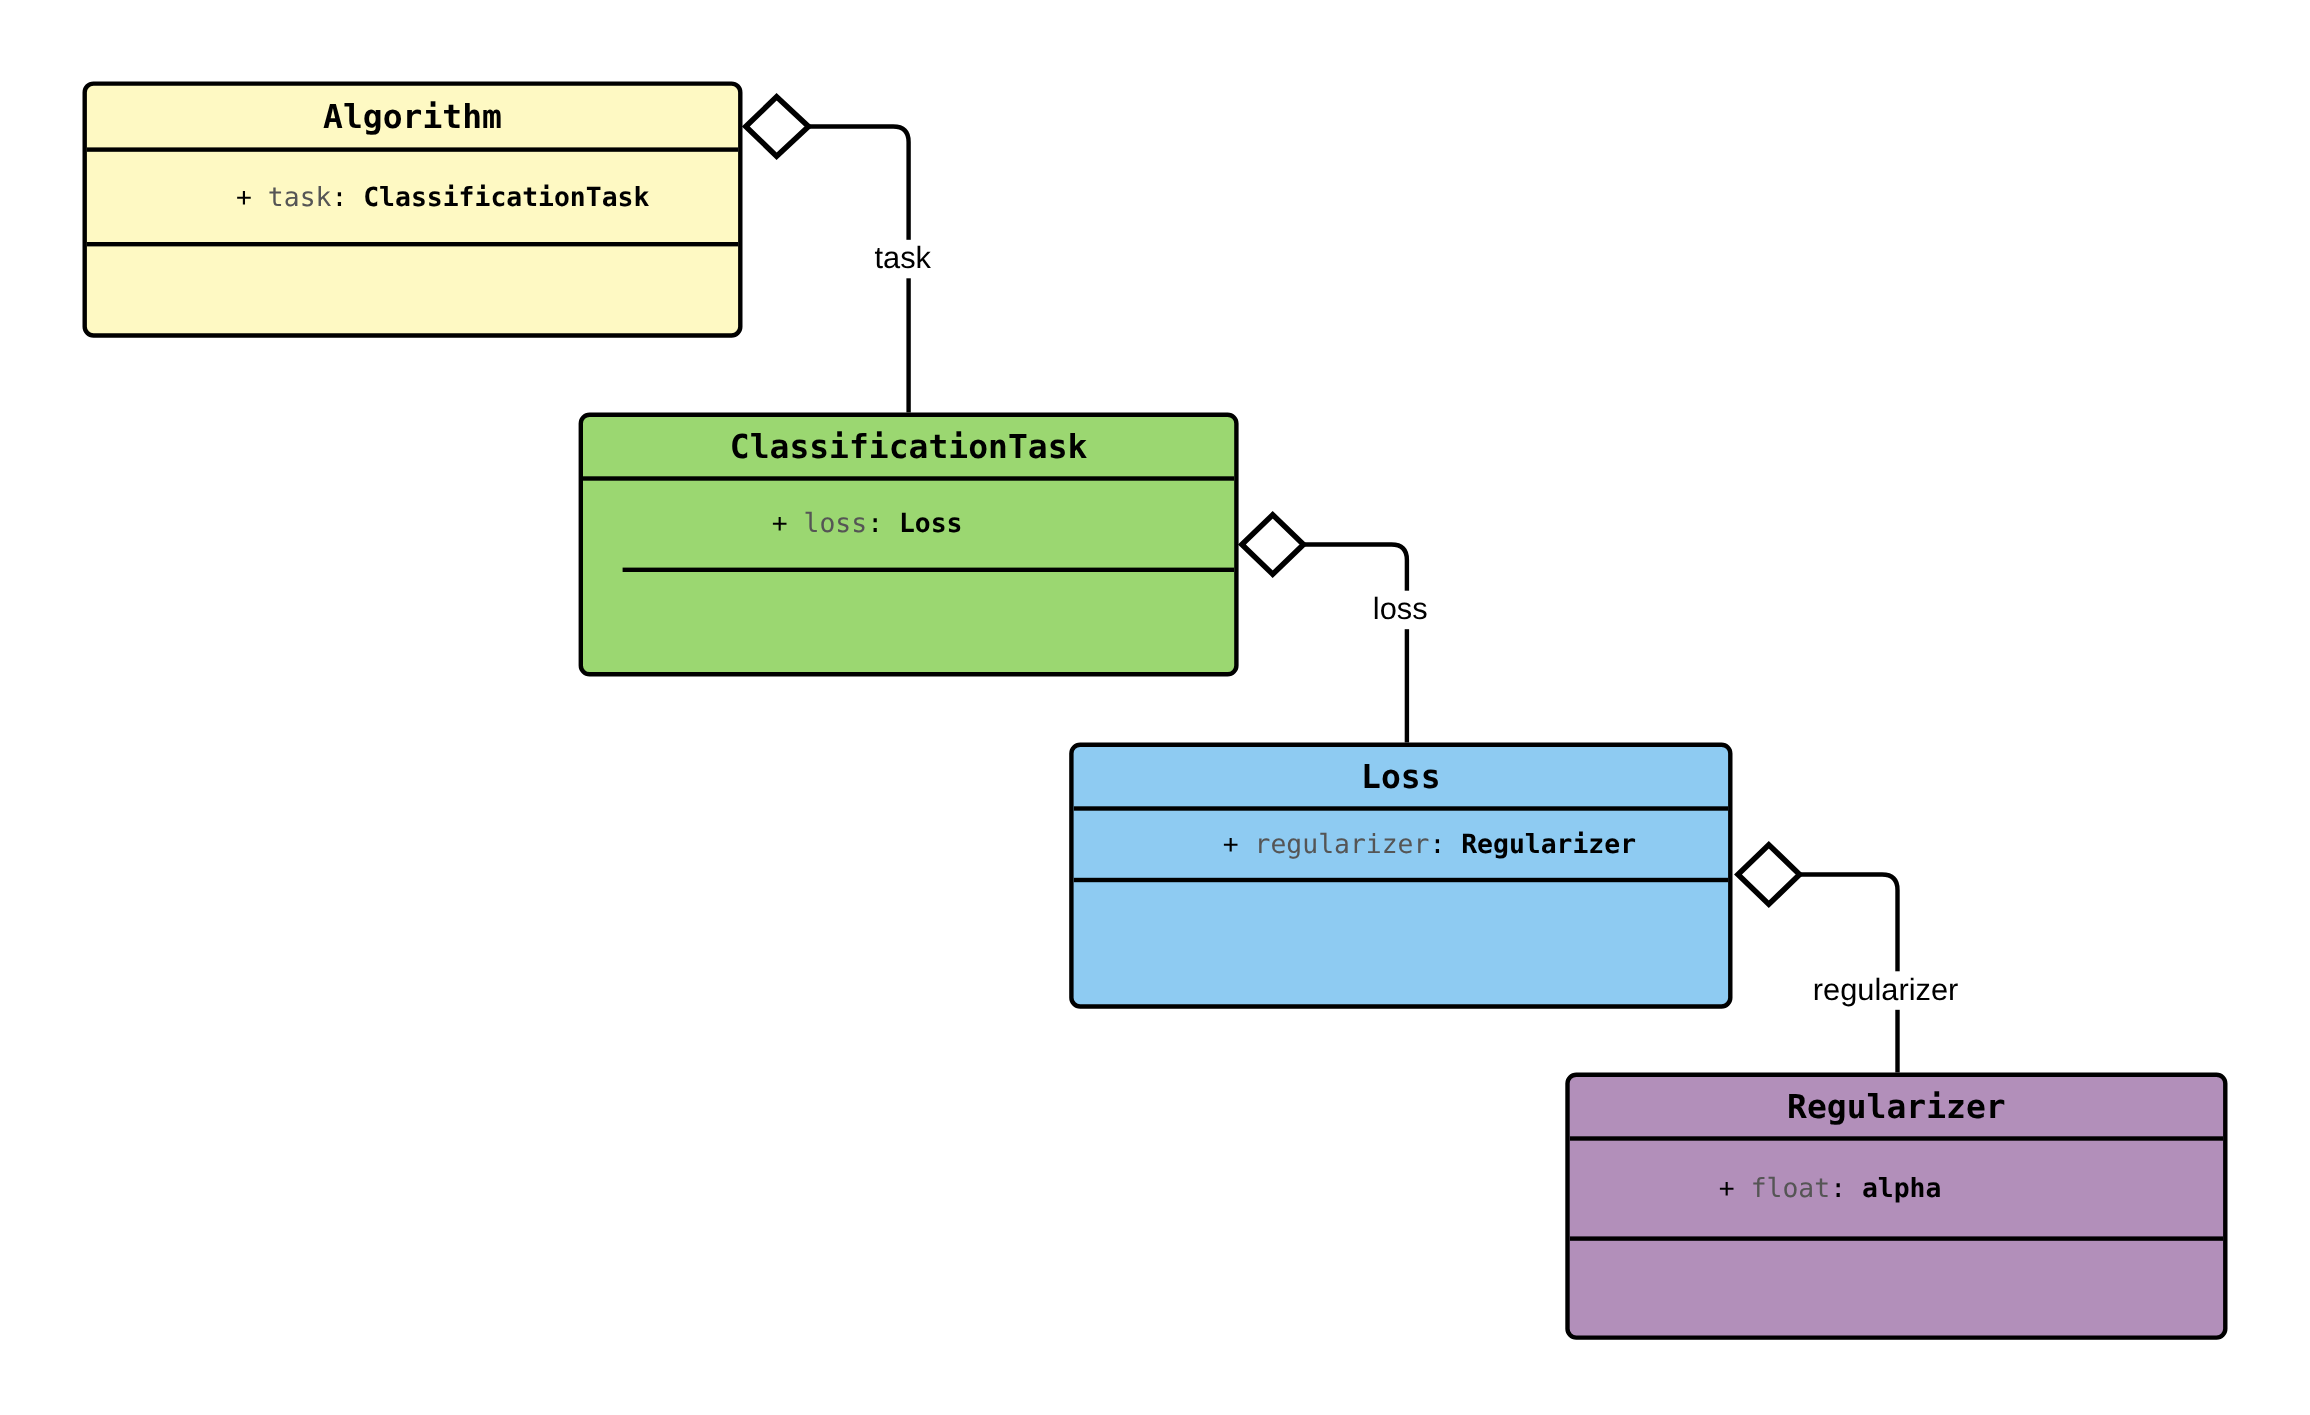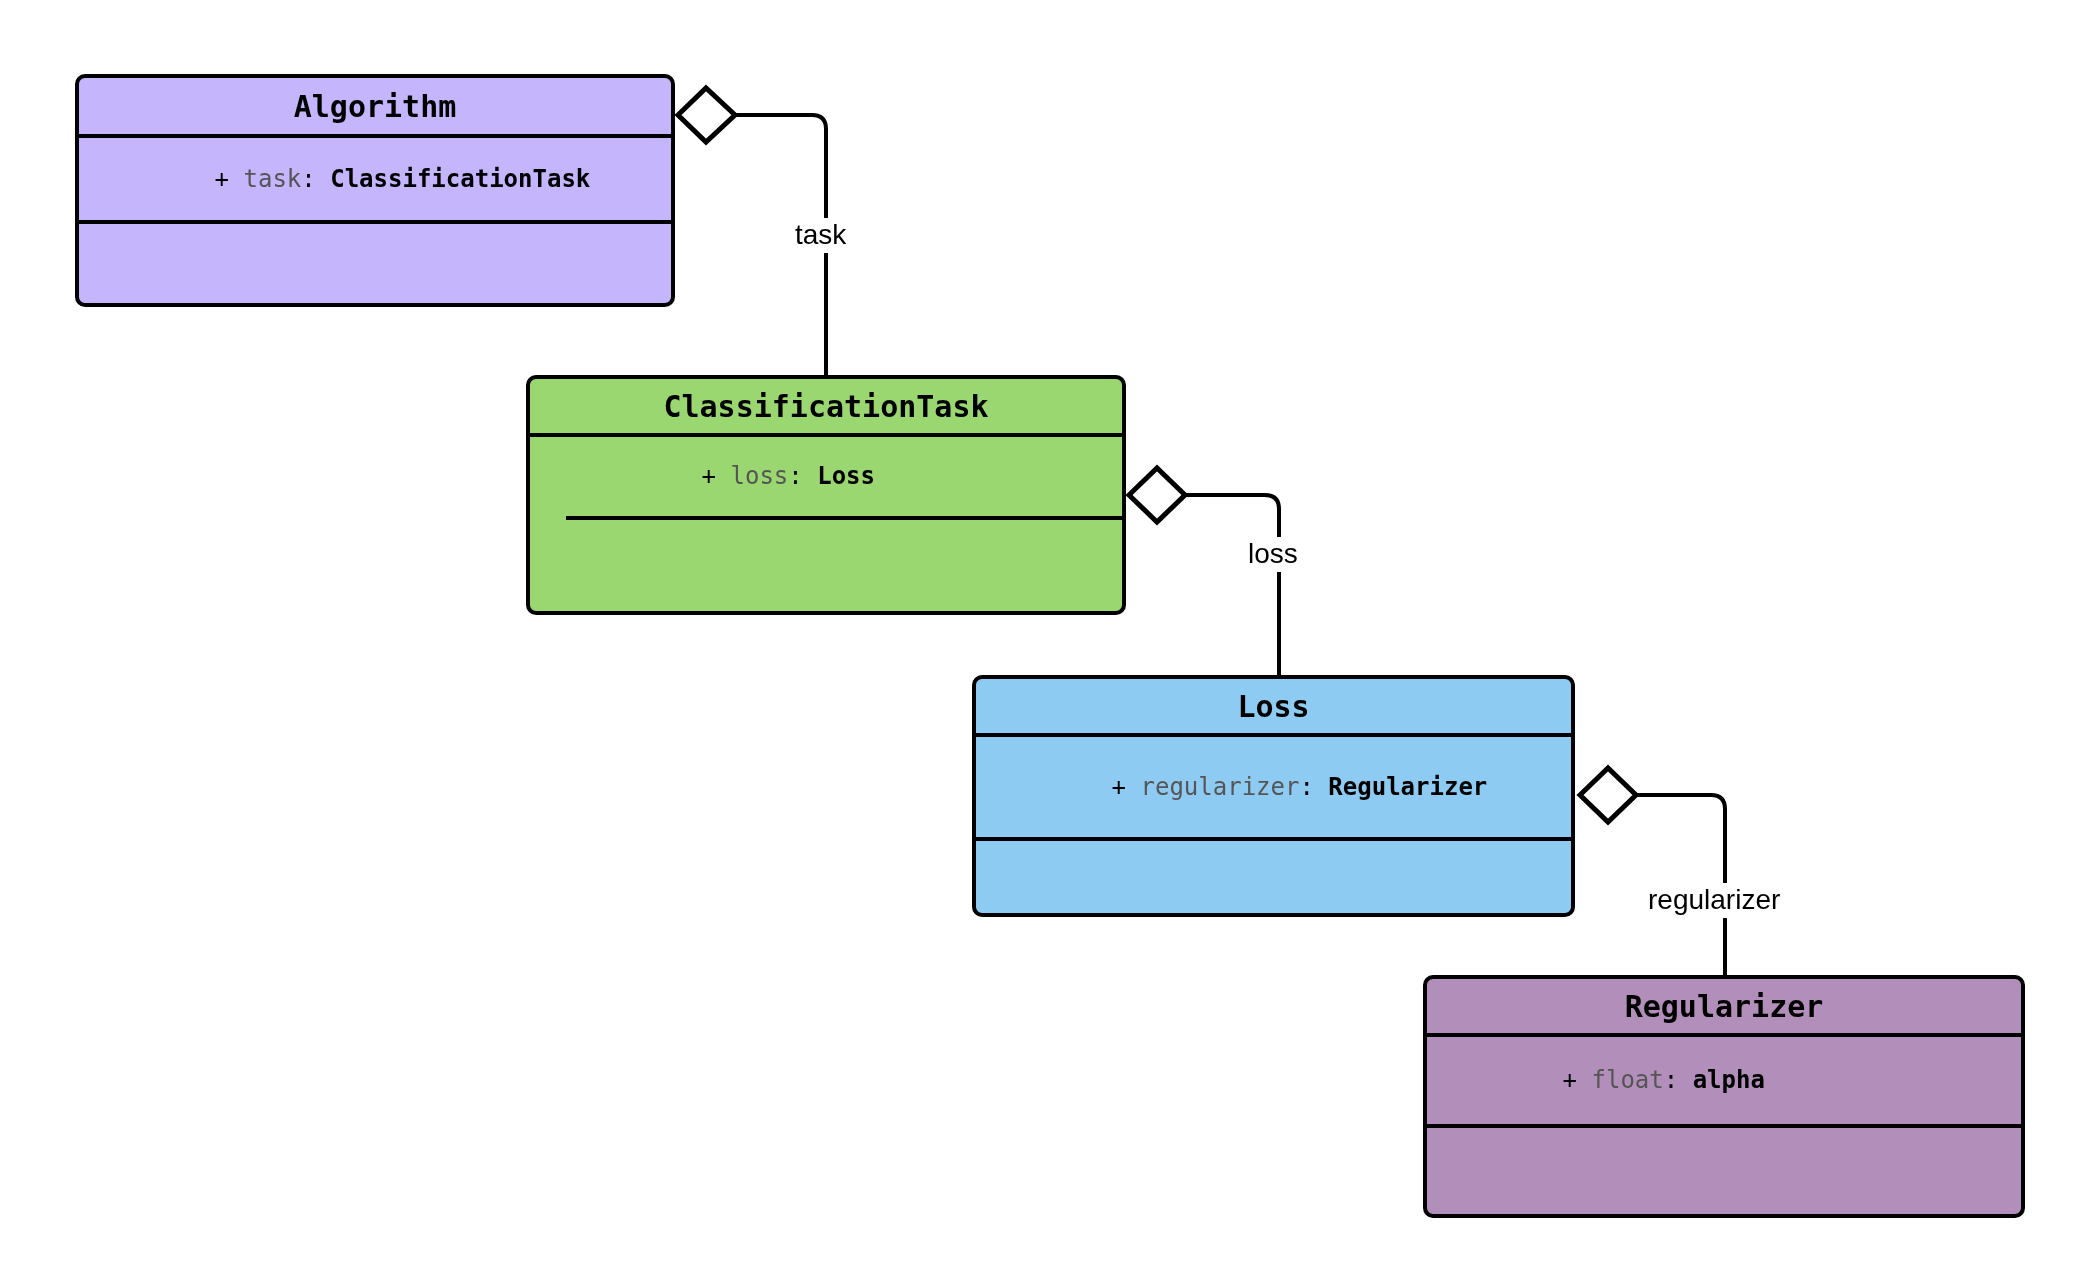"Algorithm" div.uml-class { background: #c4b5fd -> #fef9c3 }
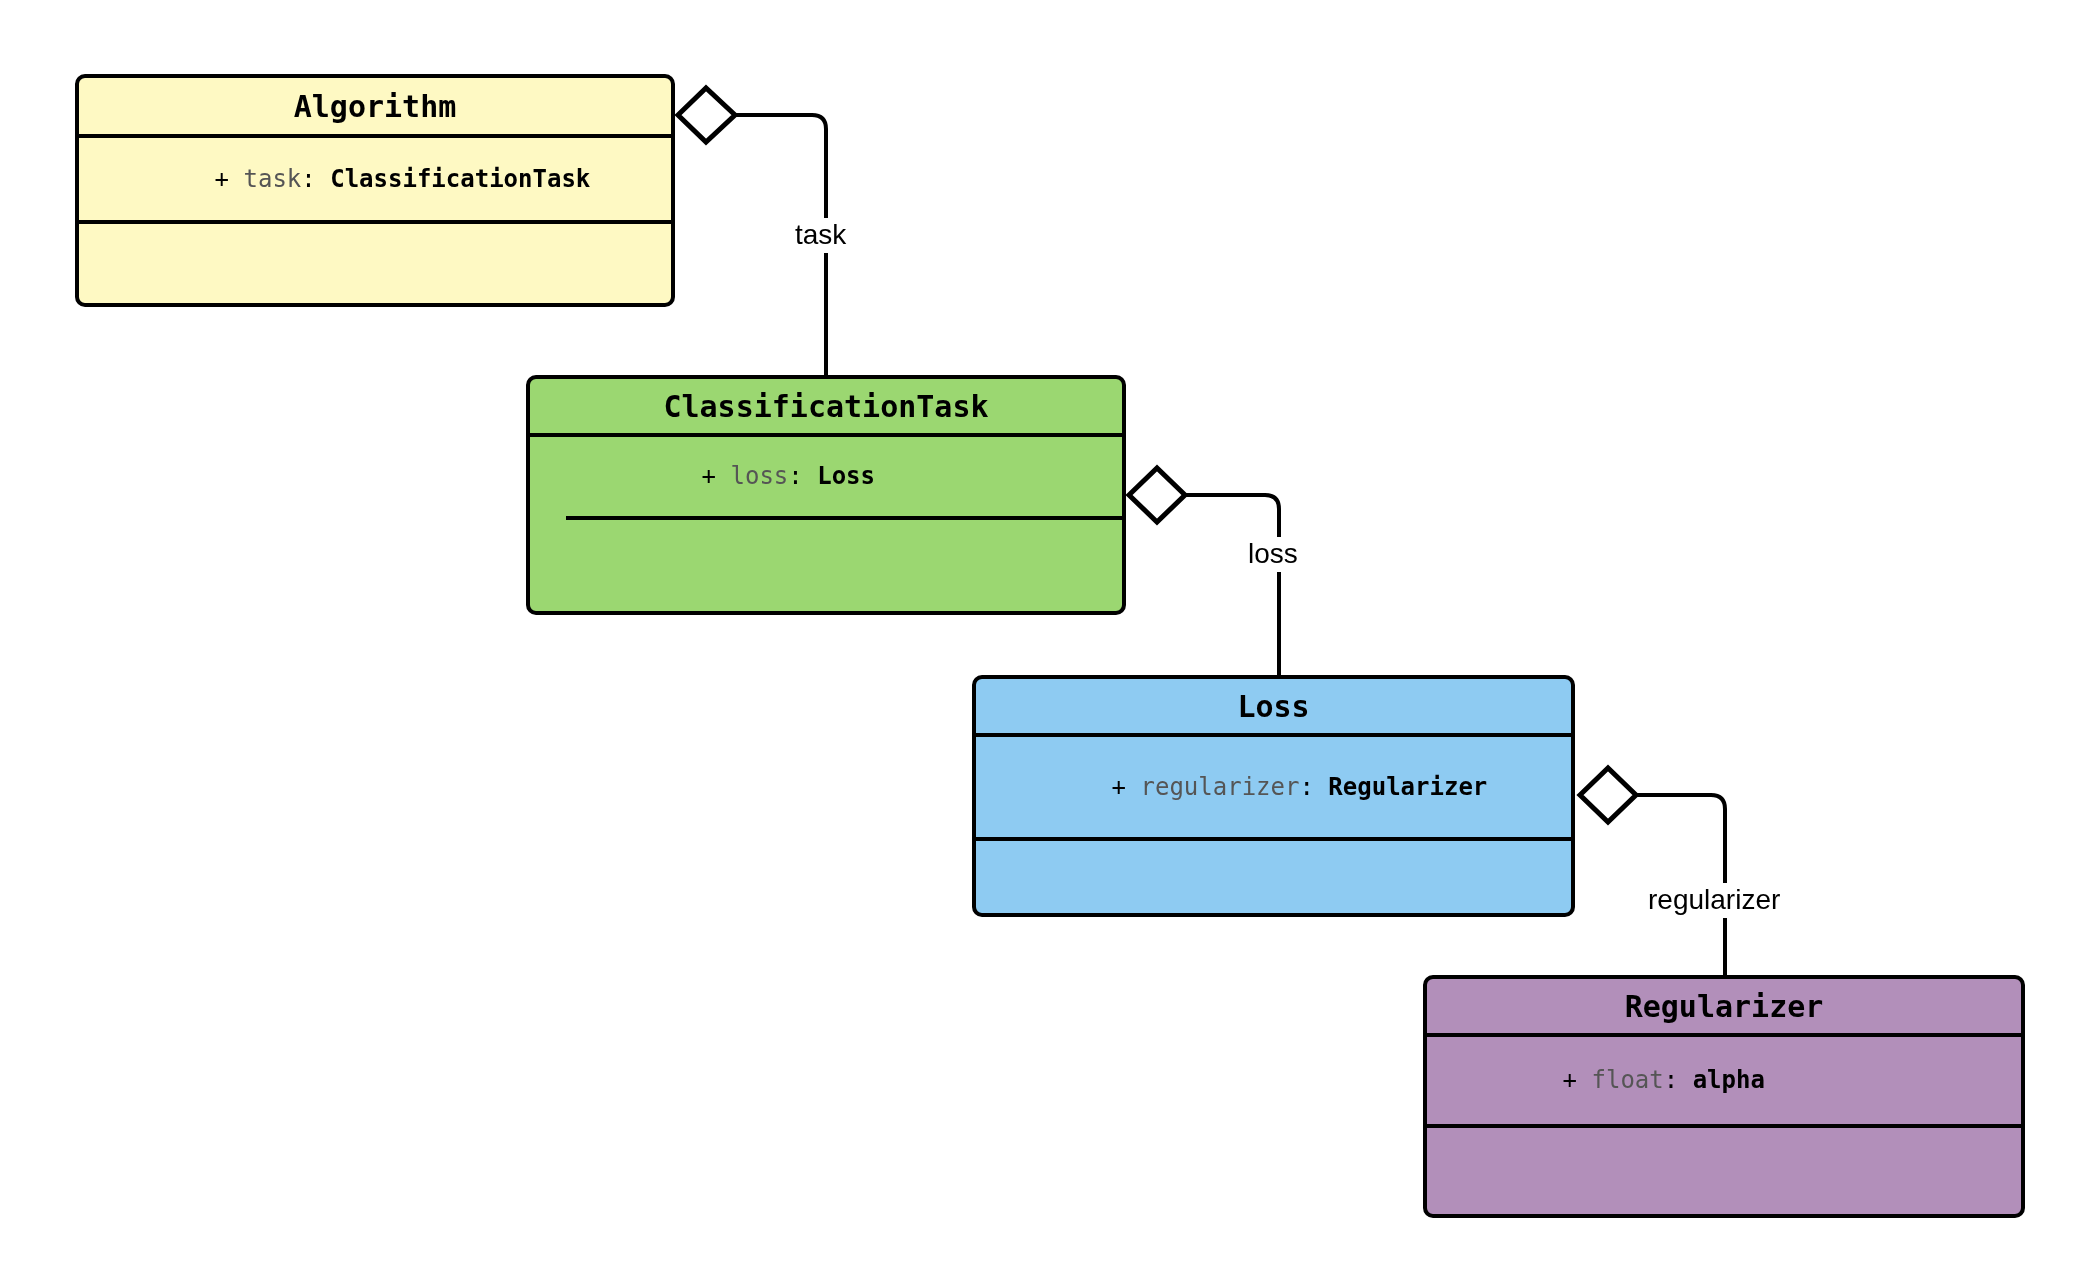"+ regularizer: Regularizer" #class-loss .uml-attrs { height: 104px -> 65px }
